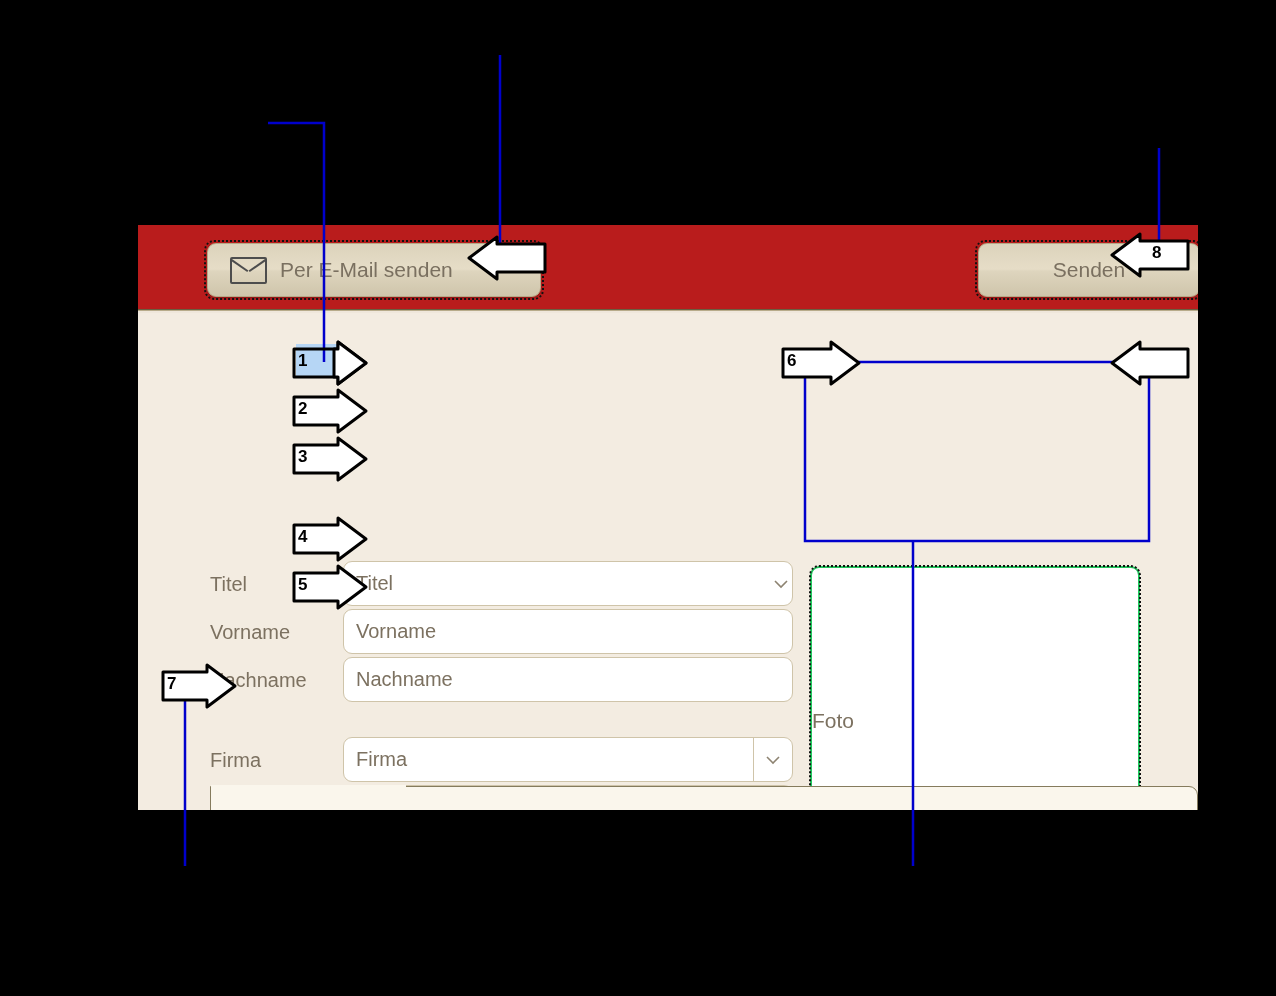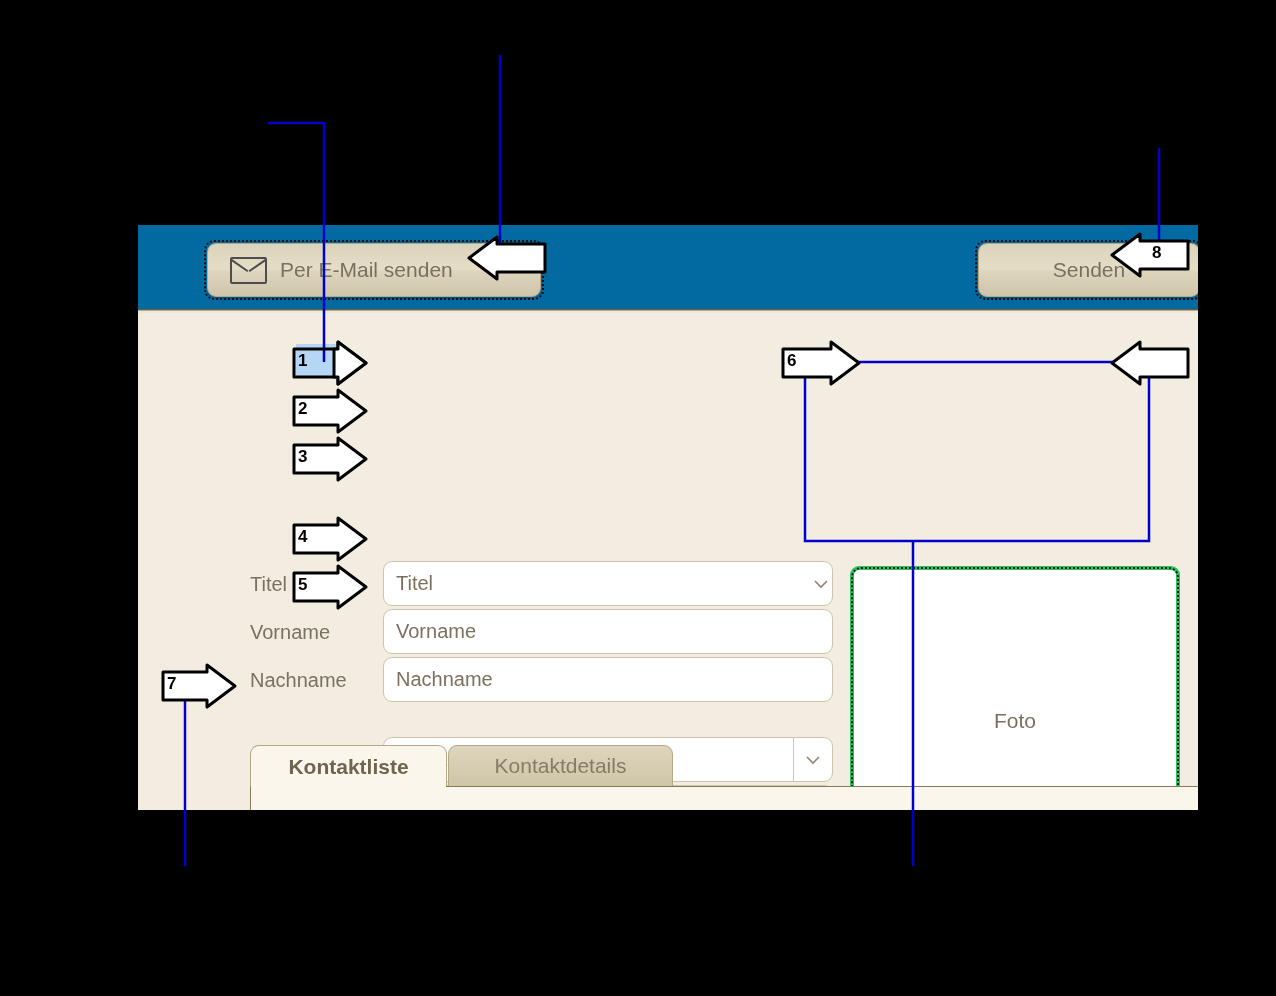"Per E-Mail senden" #toolbar { background: #0369a1 -> #b91c1c }
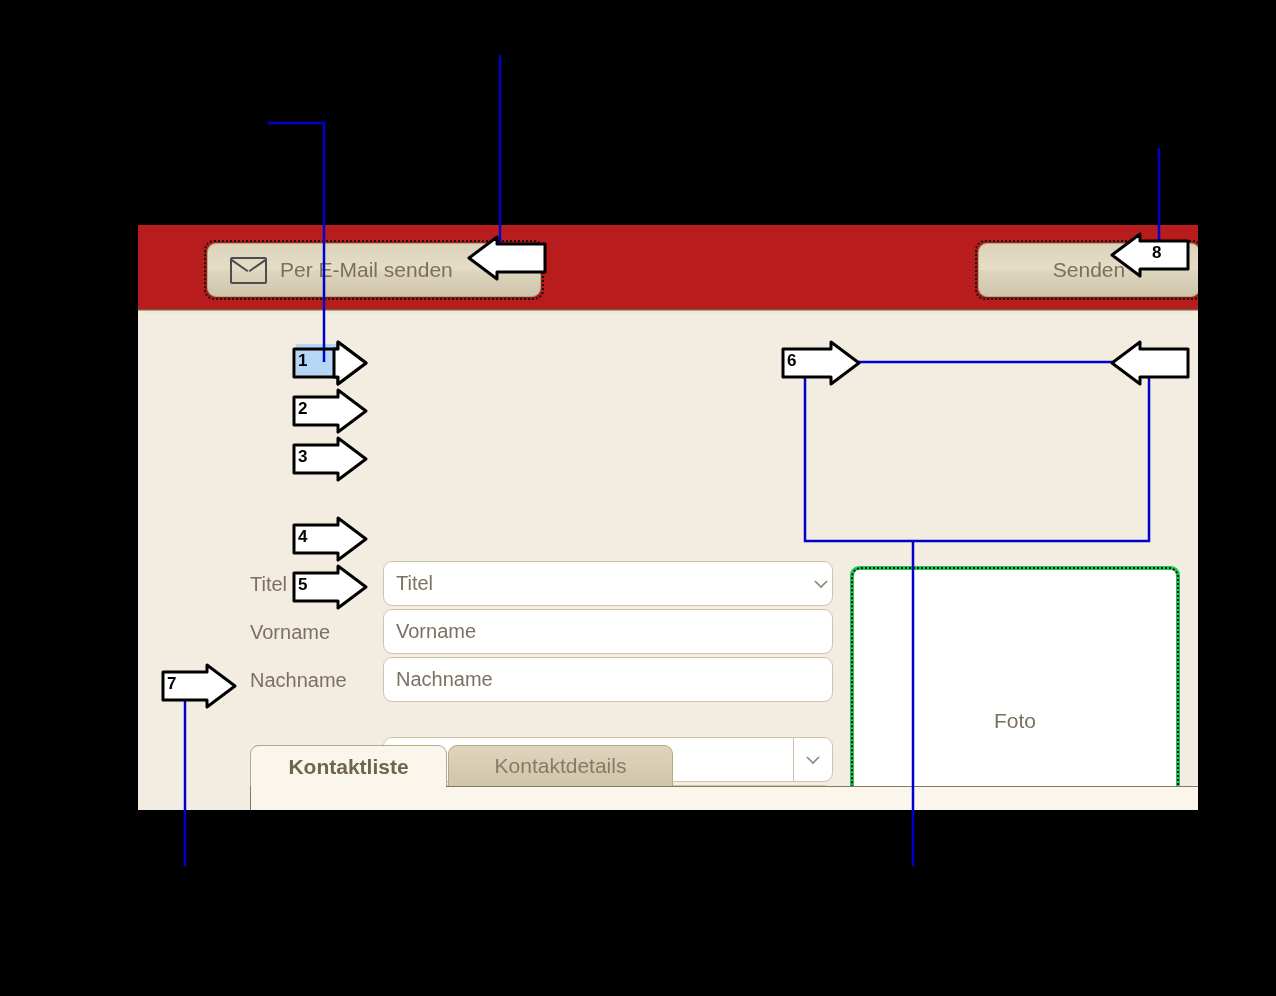"Titel" #form { margin-left: 40px -> none }
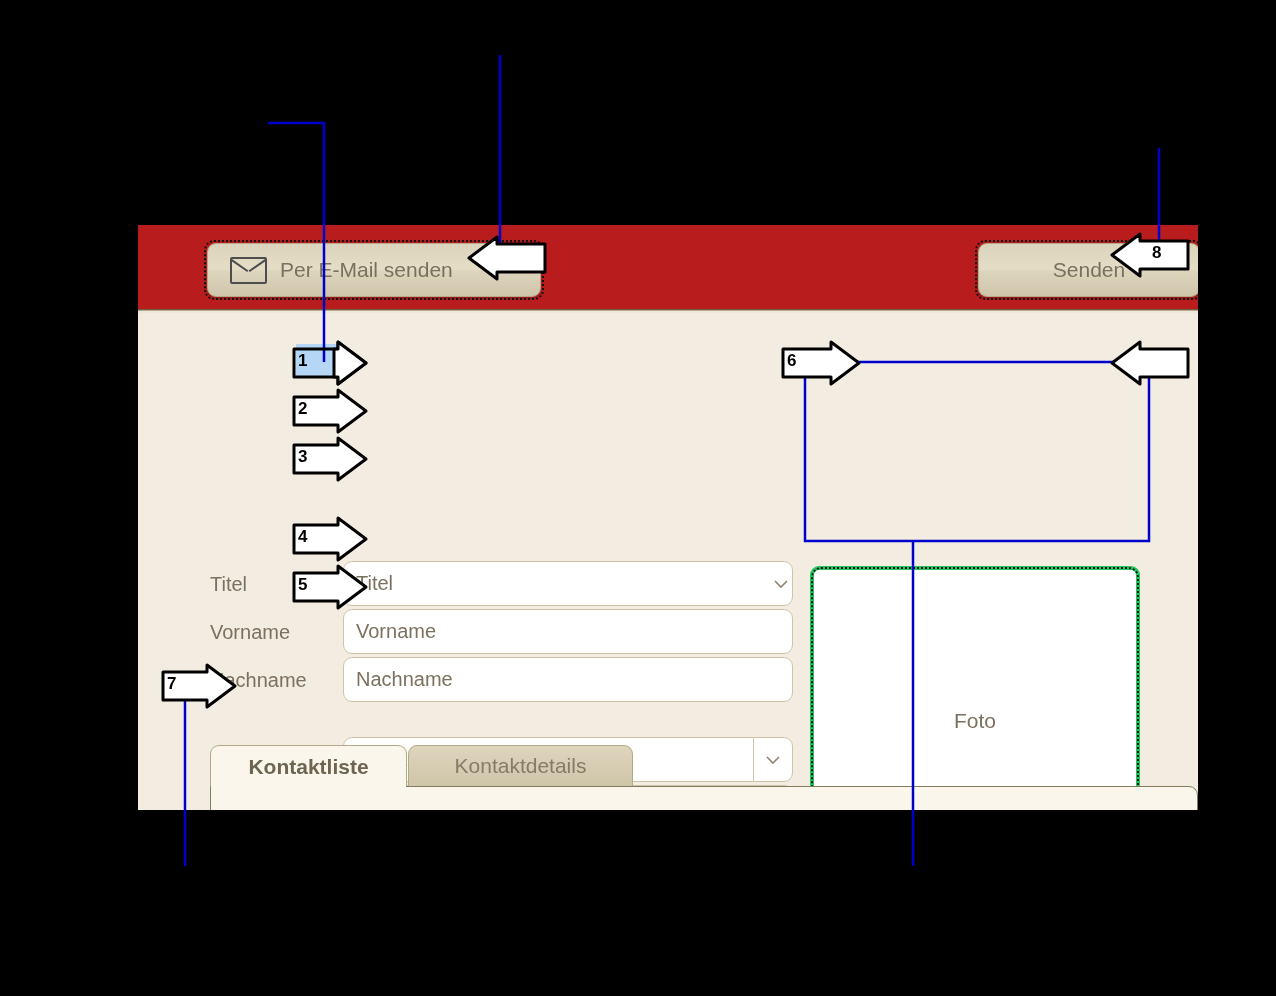"Foto" #photo-box { border: 4px solid #22c55e -> 2px solid #22c55e; justify-content: center -> none }
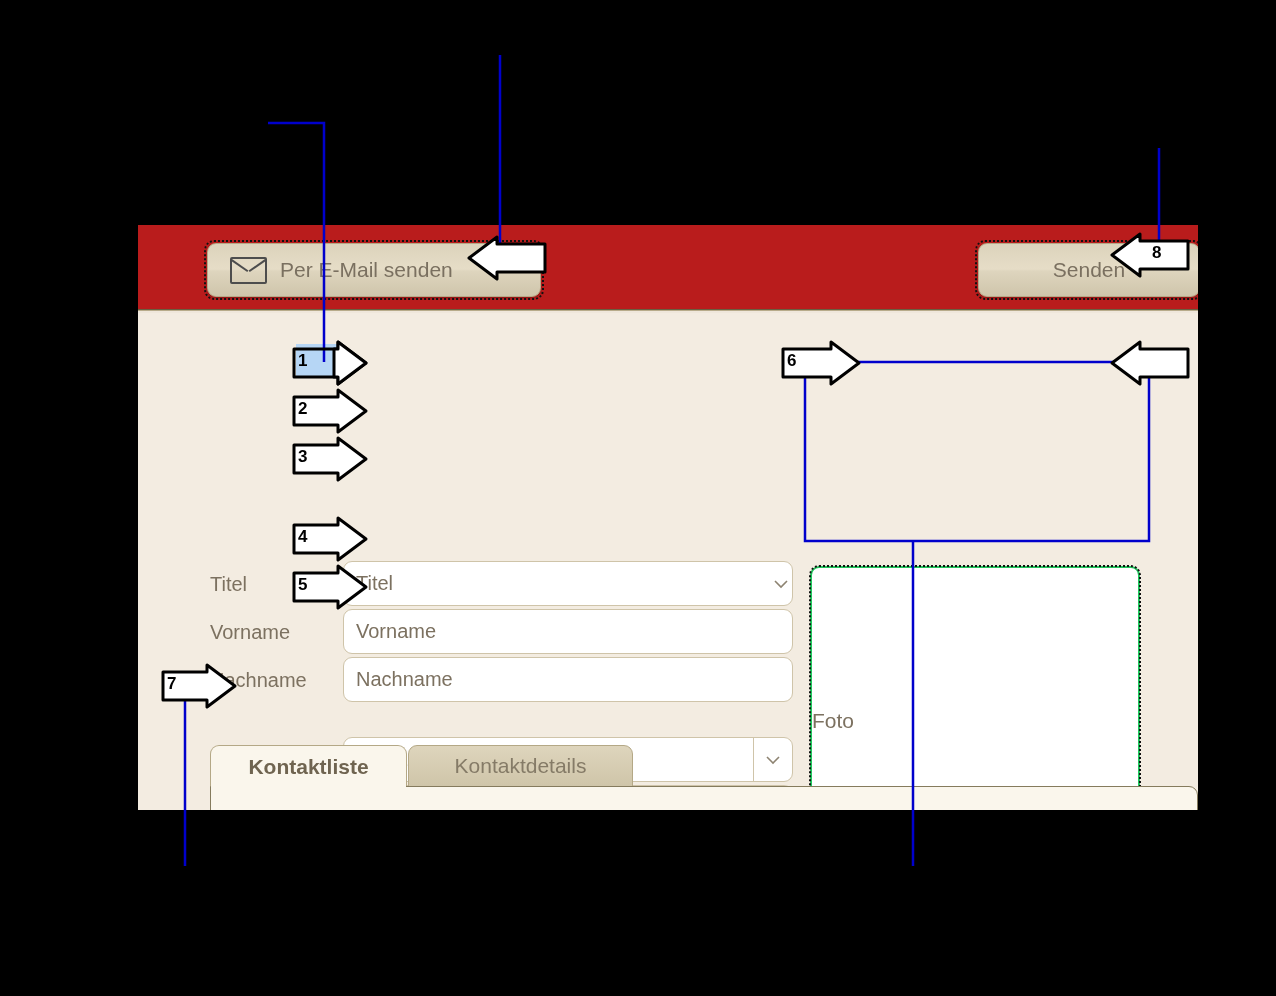"Kontaktliste" div { html: <div> <div> <span>Kontaktliste</span> </div> <div> <span>Kontaktdetails</span> </div> </div> -> none }
